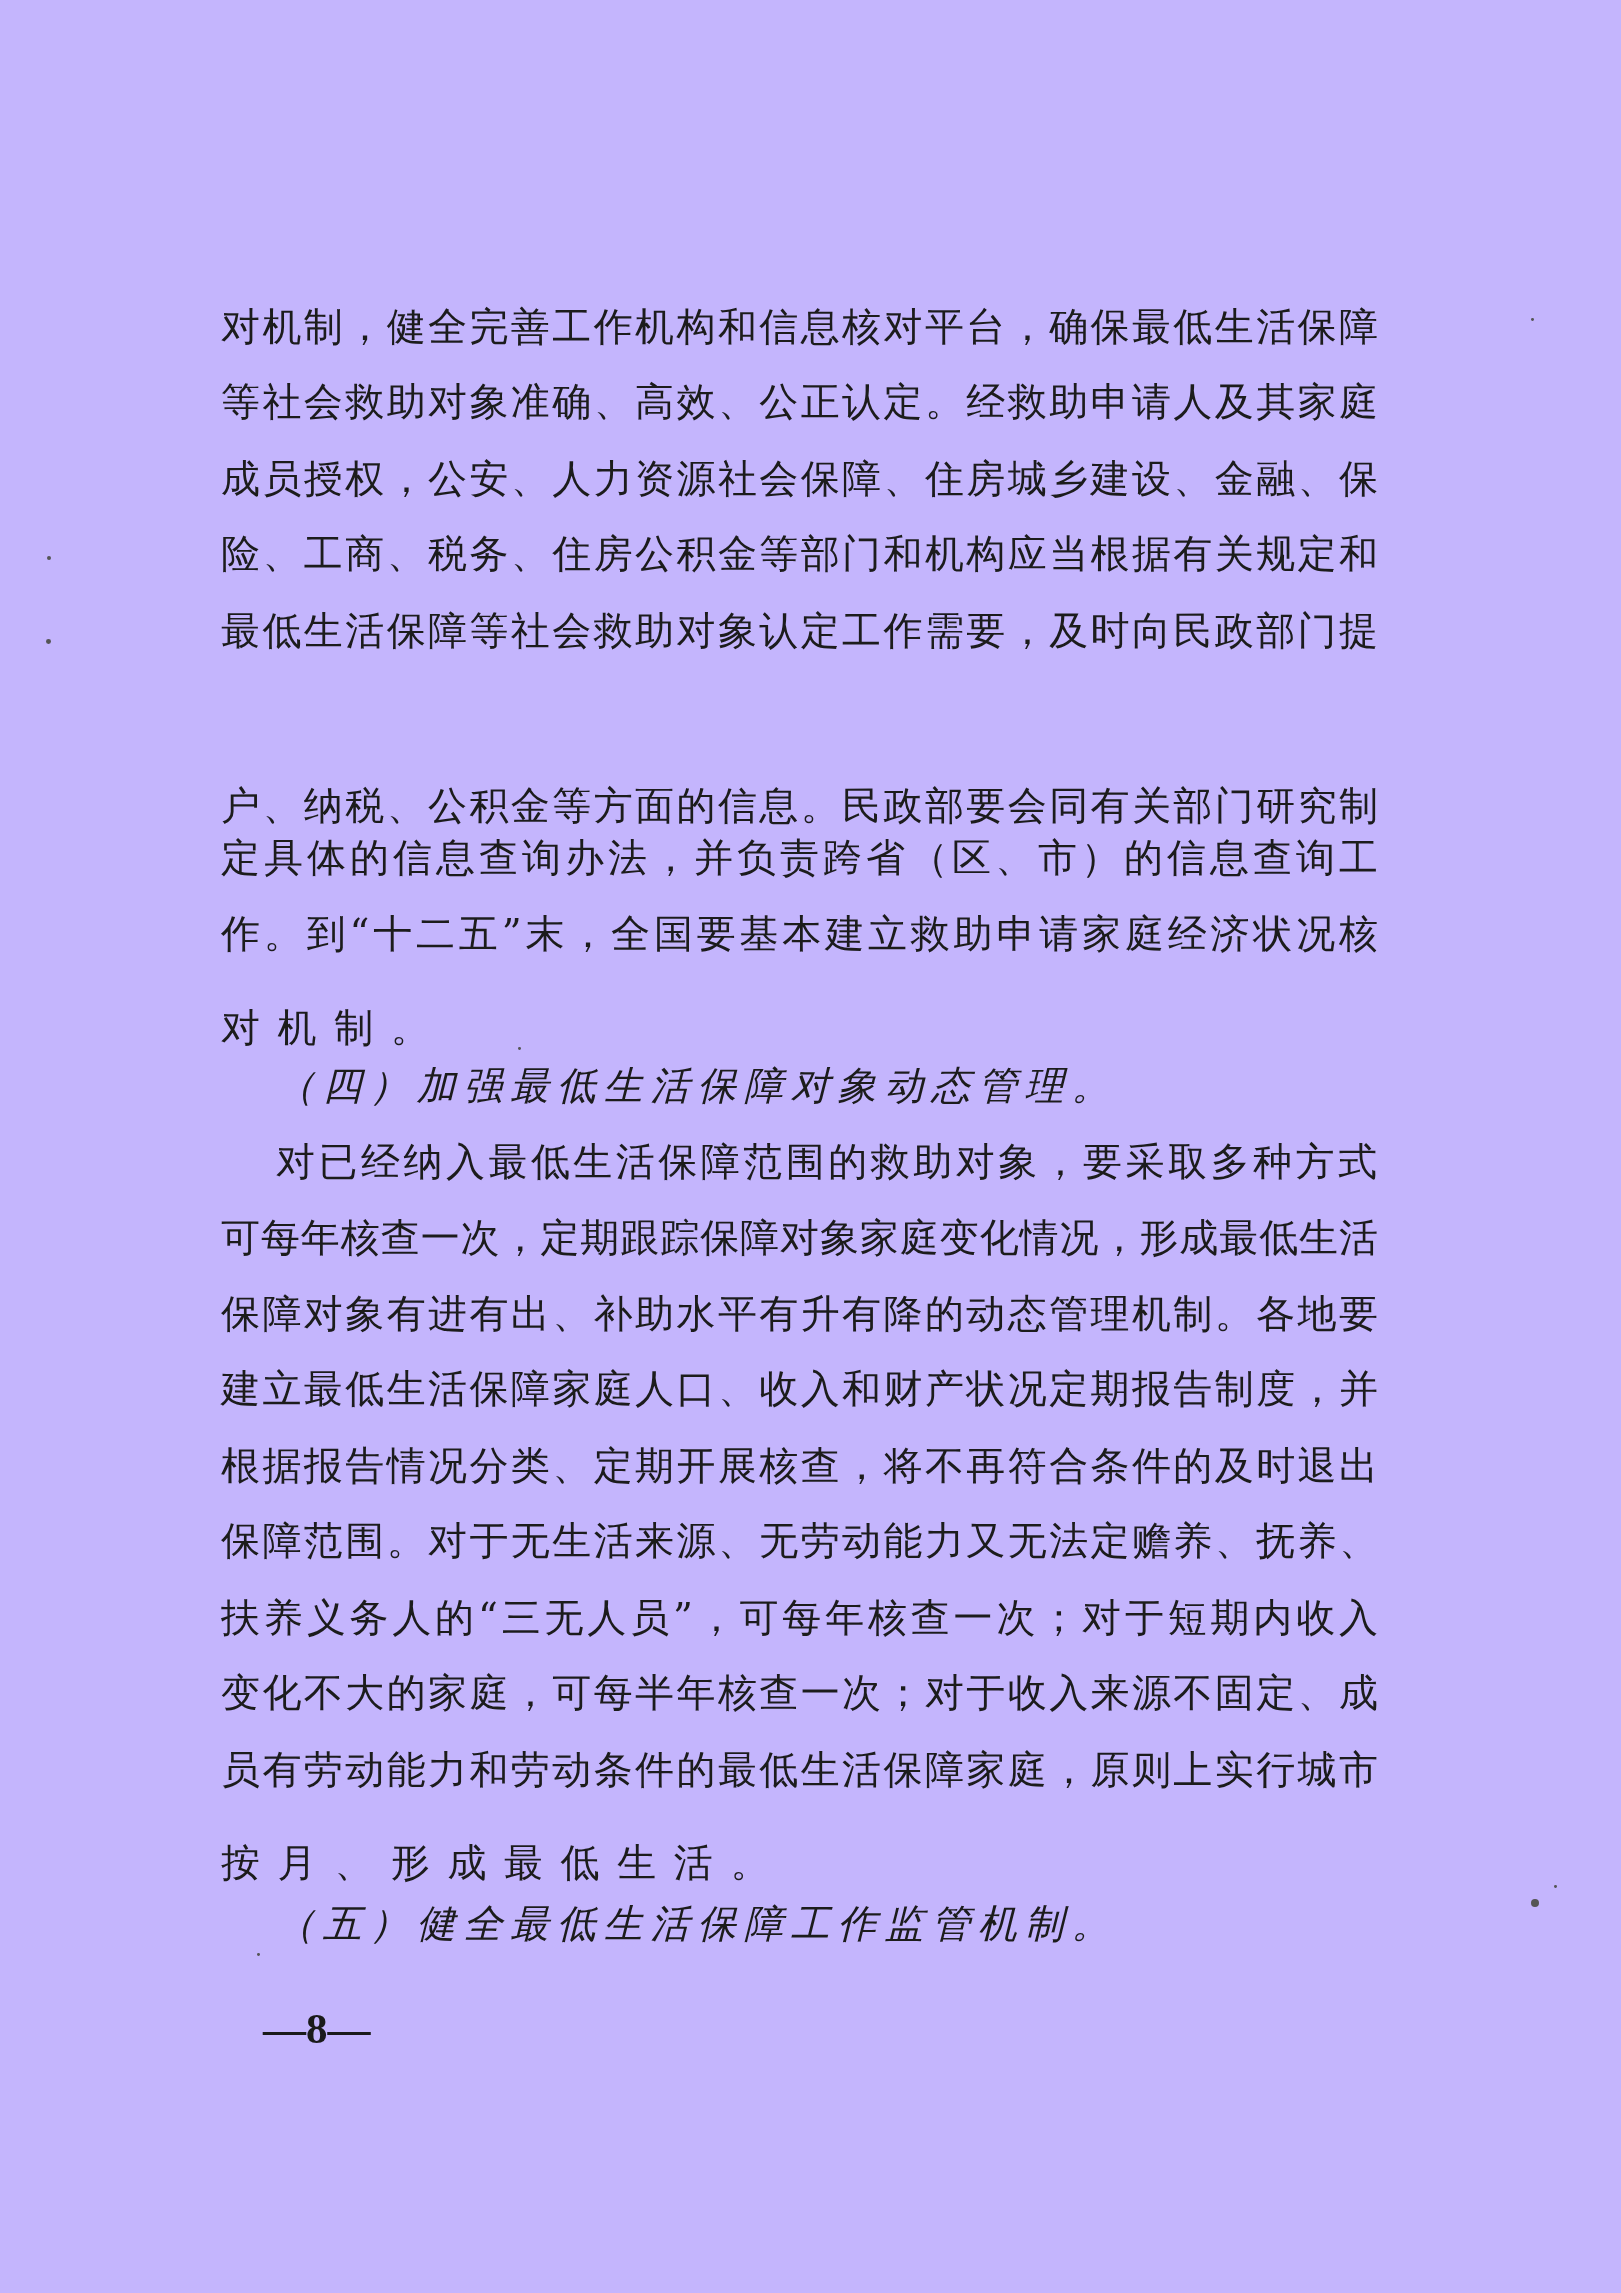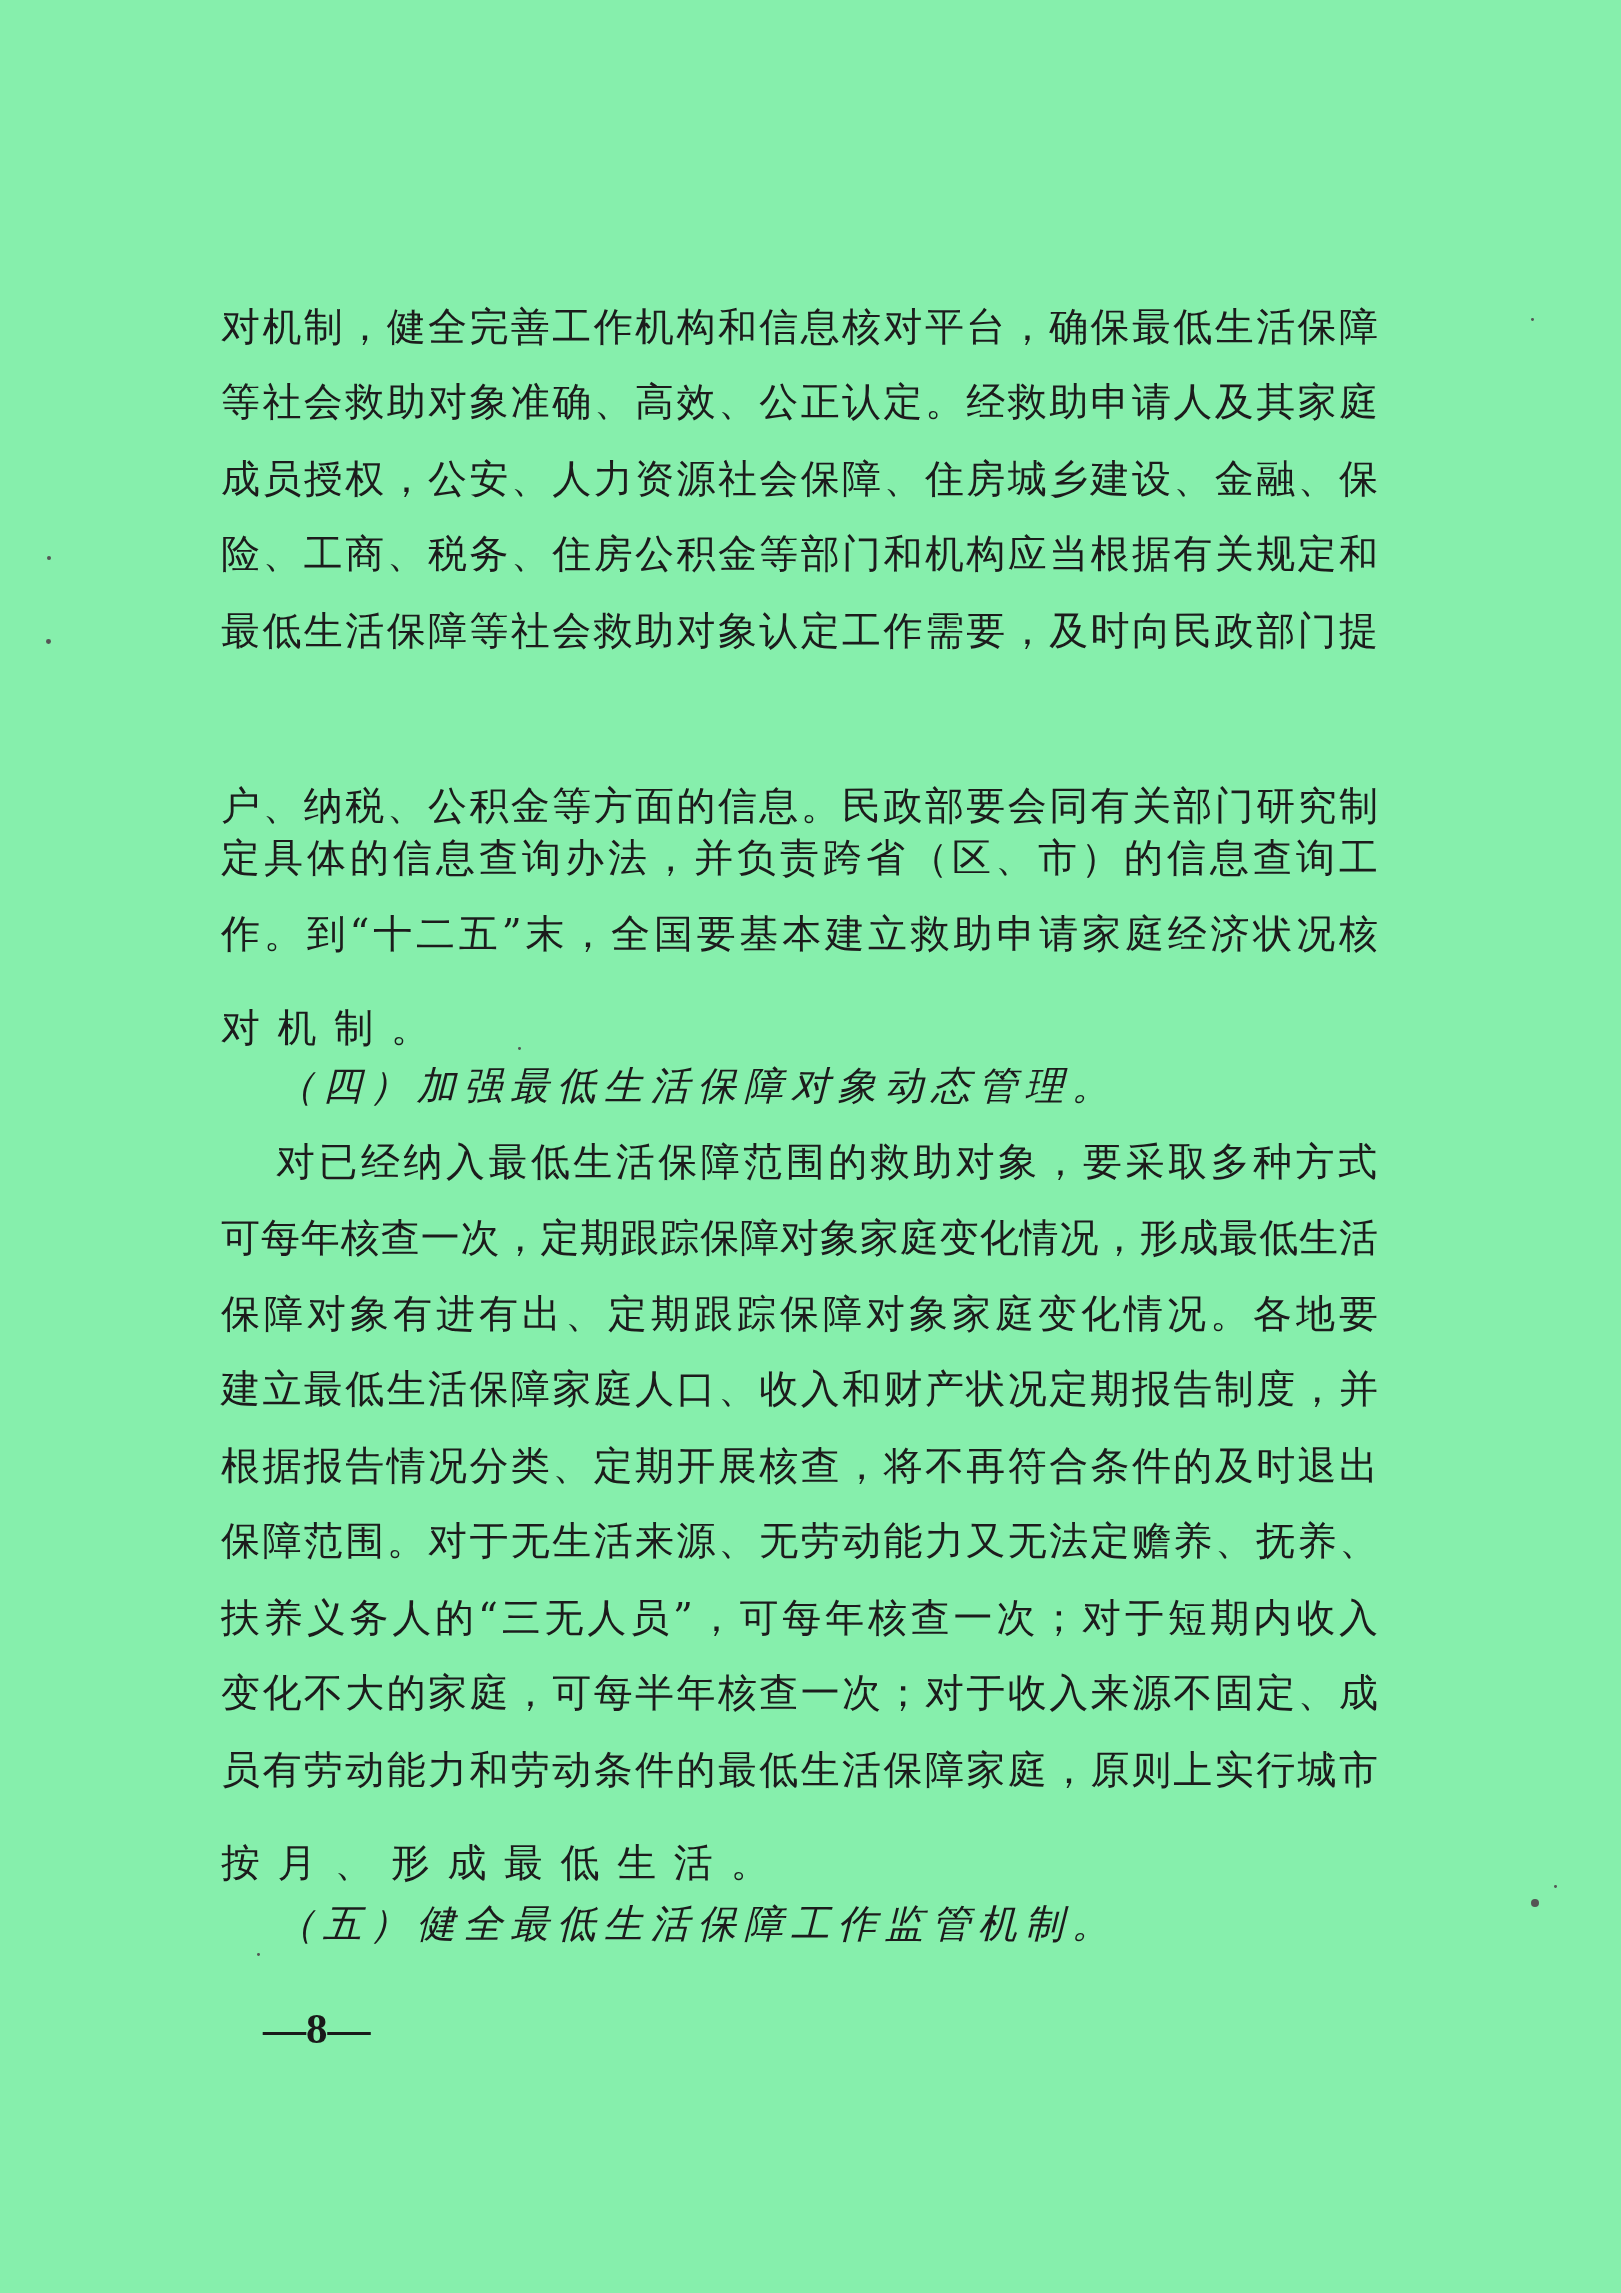"对机制，健全完善工作机构和信息核对平台，确保最低生活保障" .page { background: #86efac -> #c4b5fd }
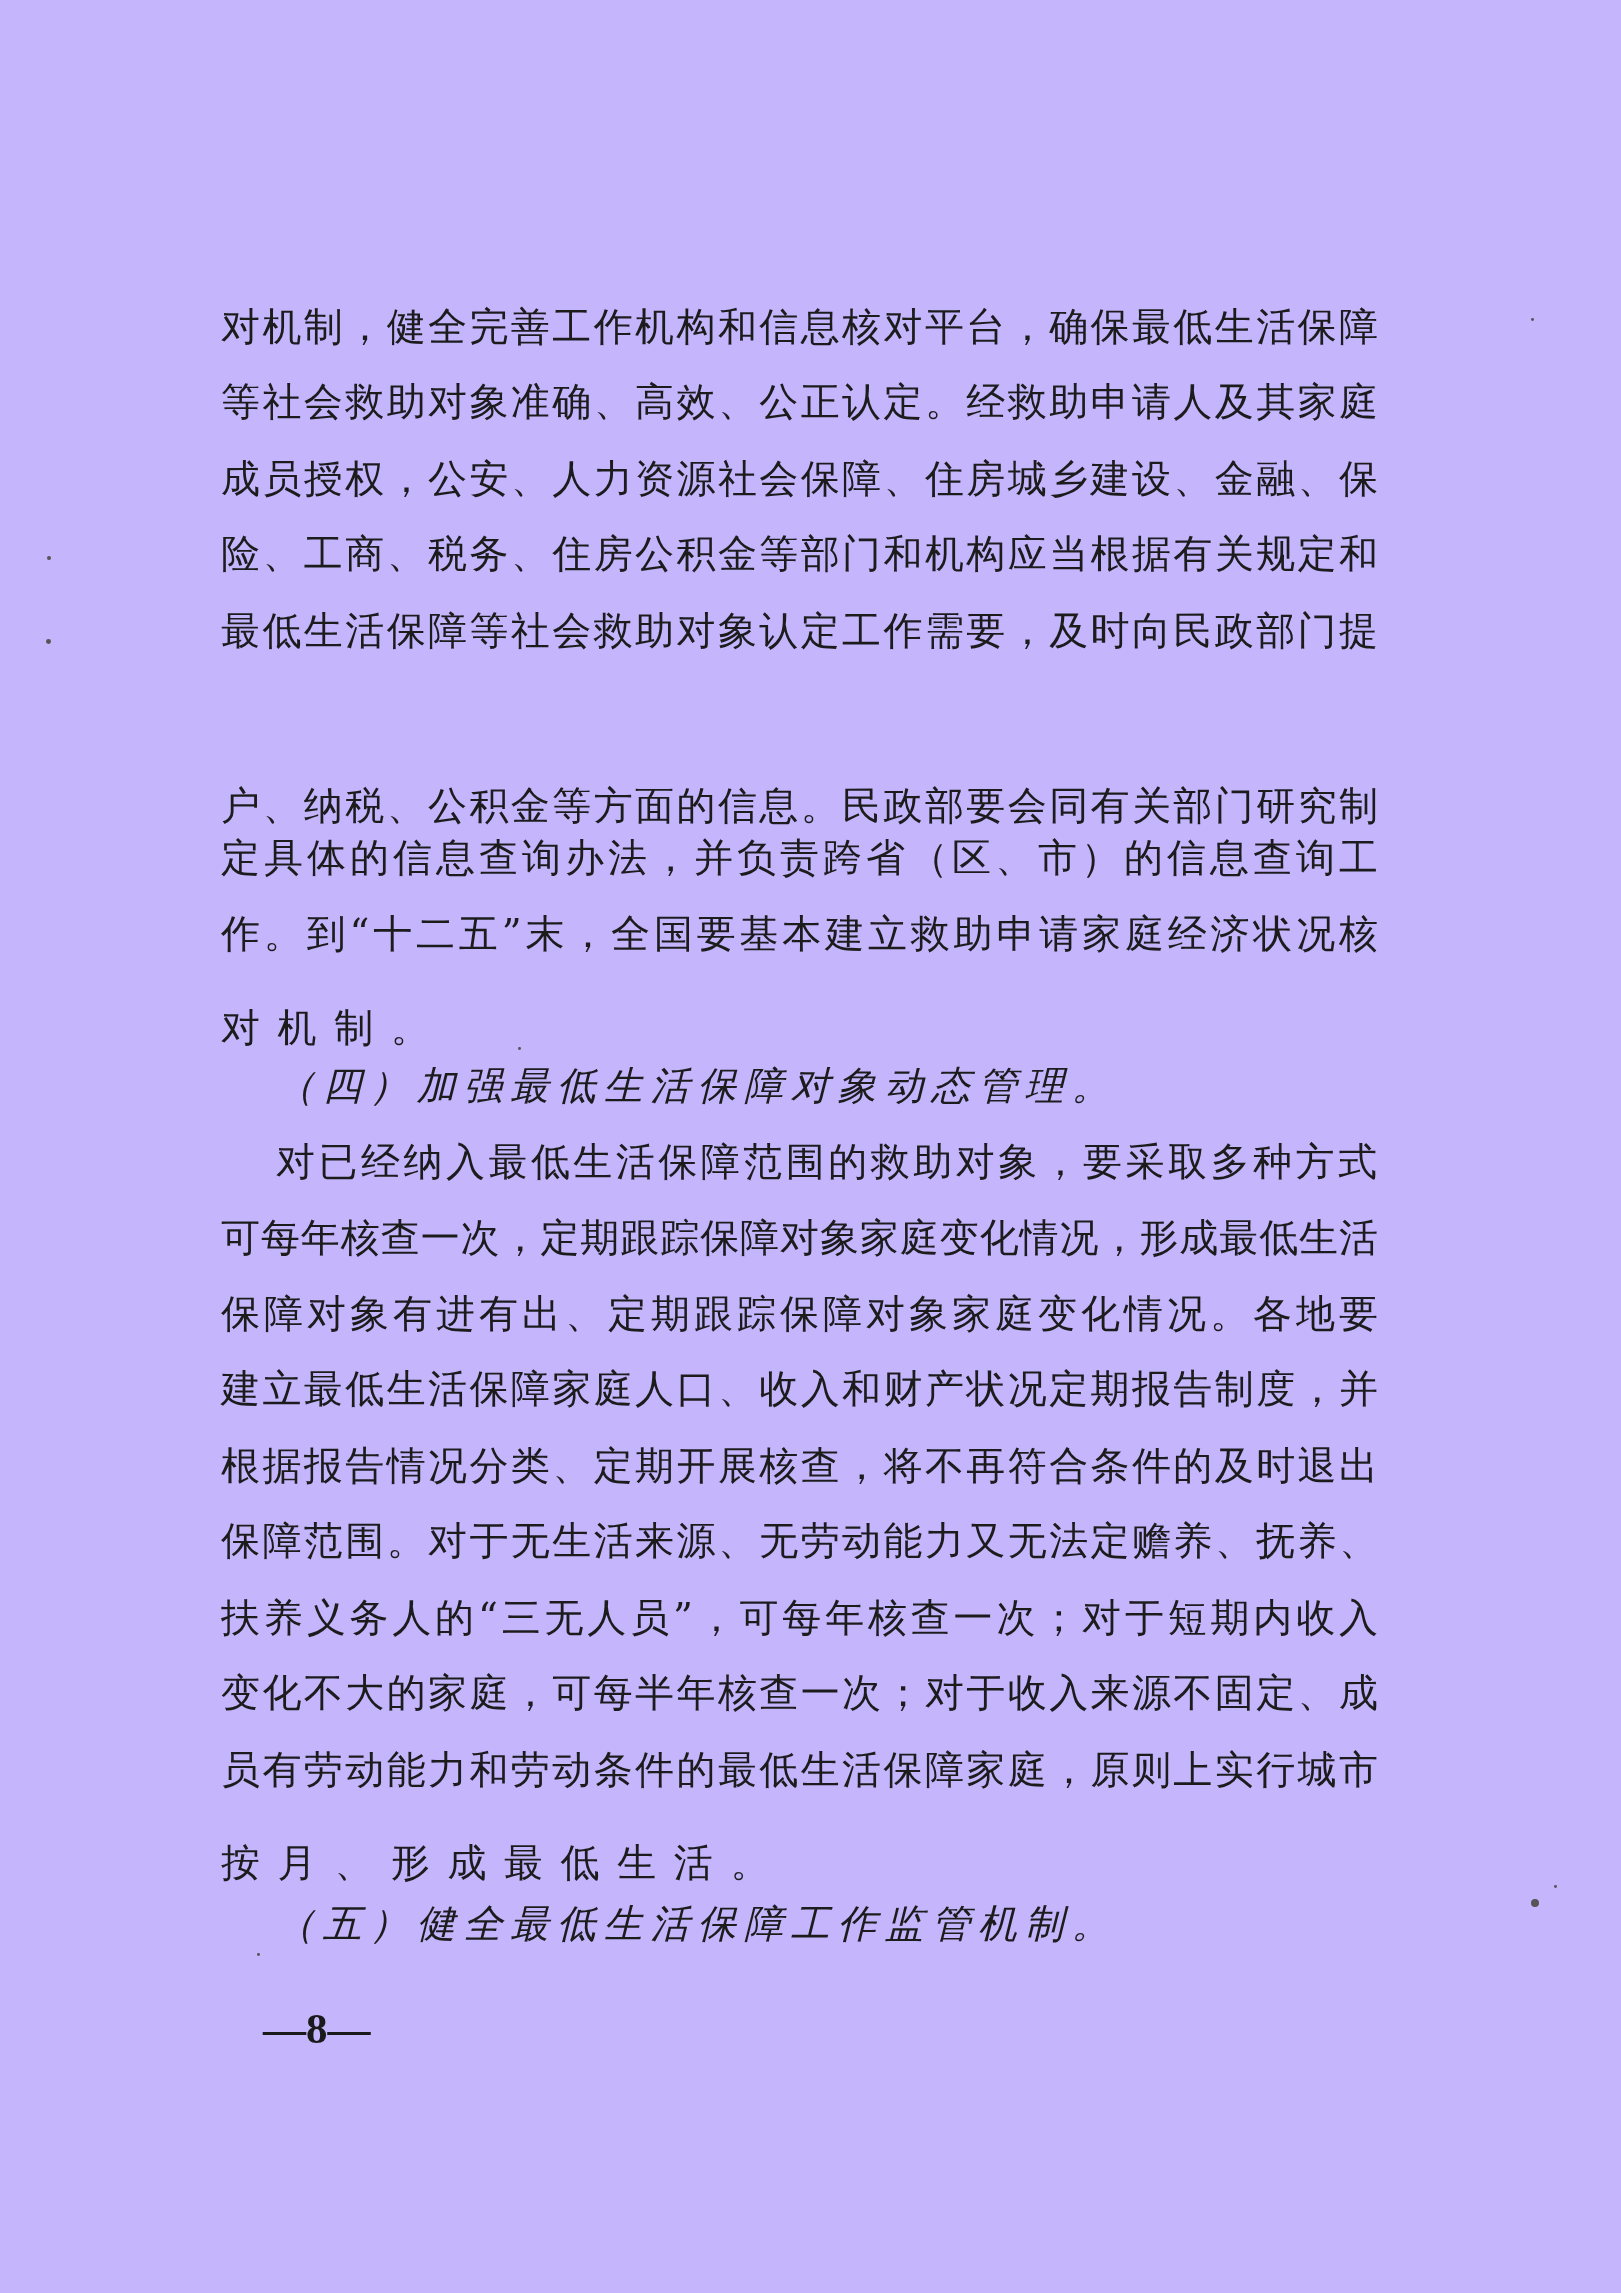"保障对象有进有出、定期跟踪保障对象家庭变化情况。各地要" div.line { text: 定期跟踪保障对象家庭变化情况 -> 补助水平有升有降的动态管理机制 }
